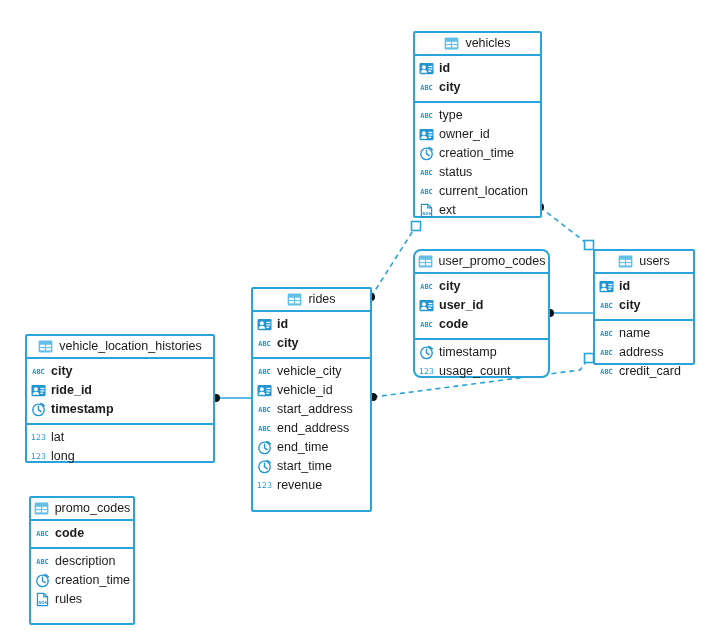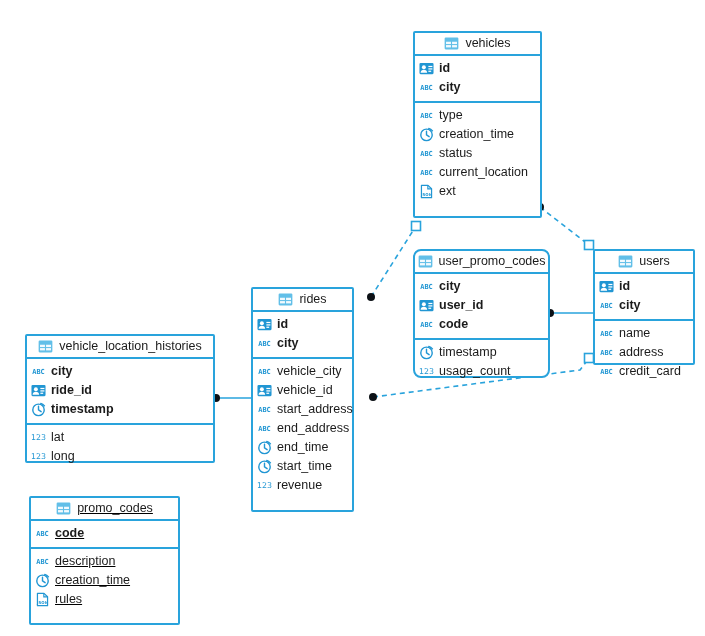"owner_id" div.field-row { html: none -> <div> <svg> <rect></rect> <circle></circle> <path></path> <rect></rect> <rect></rect> <rect></rect> </svg> <span>owner_id</span> </div> }
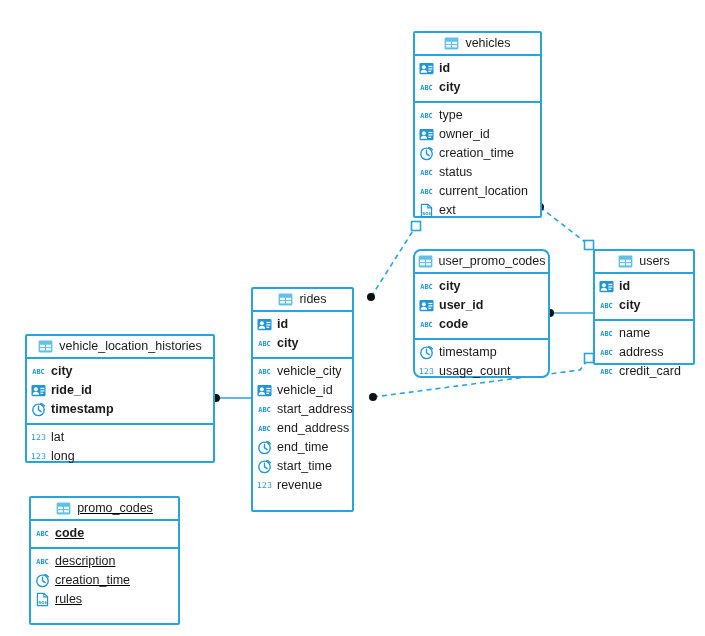"rides" div.table-node { width: 103px -> 121px }
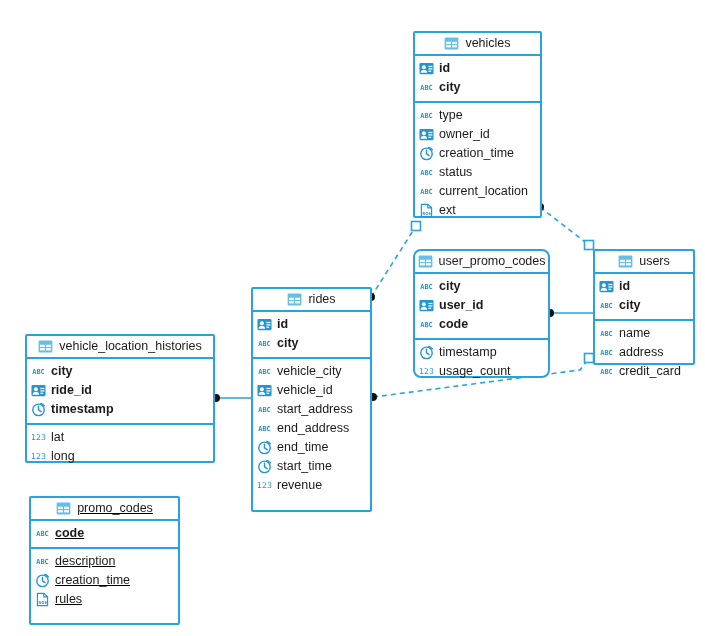"promo_codes" div.table-node { text-decoration: underline -> none; width: 151px -> 106px }
